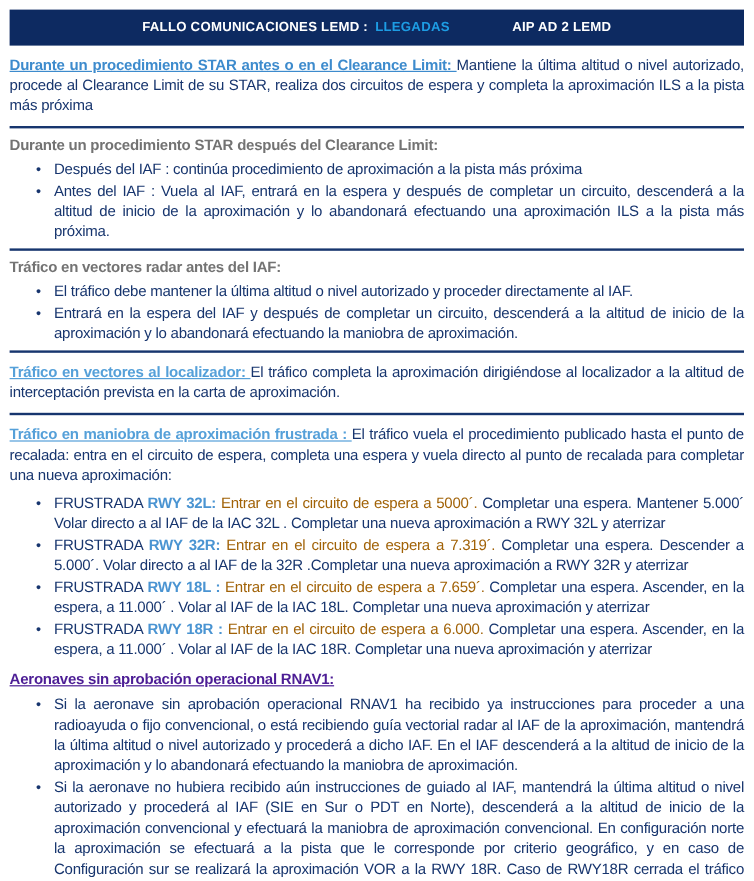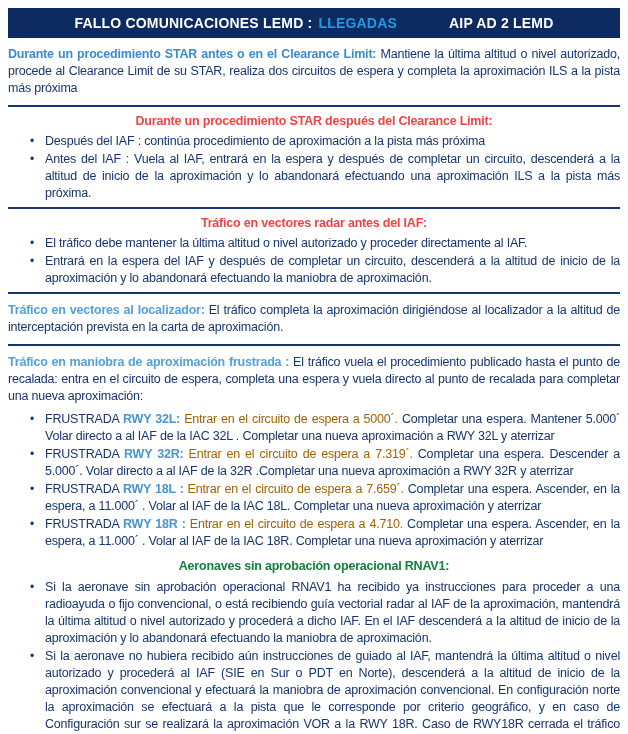"FALLO COMUNICACIONES LEMD : LLEGADAS" .band { font-size: 14px -> 11px }
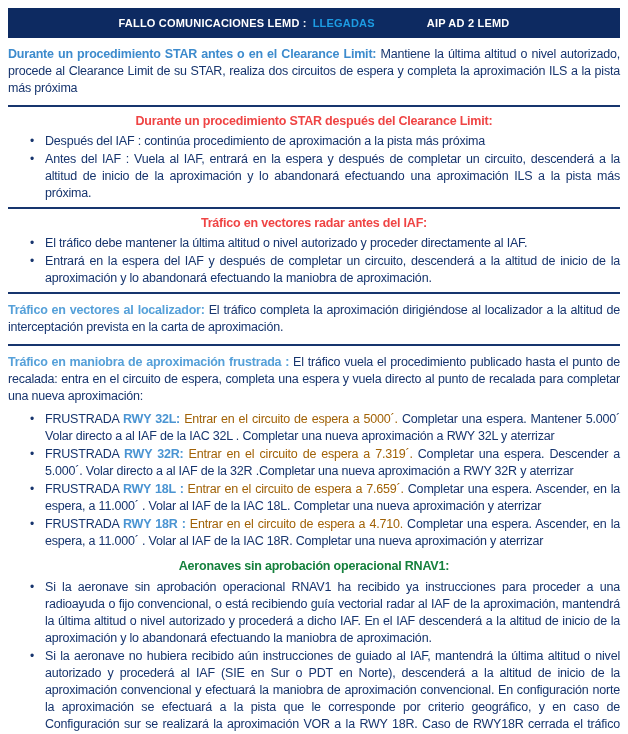"Durante un procedimiento STAR antes" .h-inline { text-decoration: none -> underline }
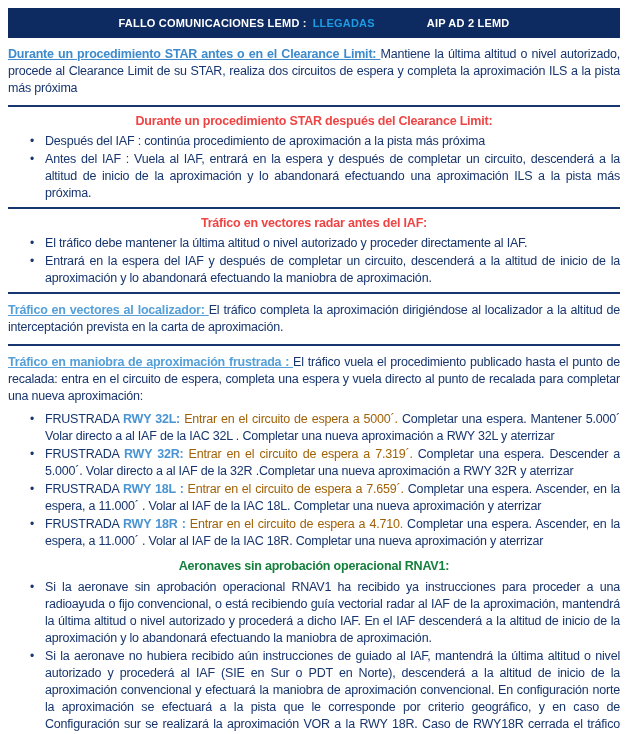"Durante un procedimiento STAR después" .h-block { color: #ef4444 -> #737373; text-align: center -> left }
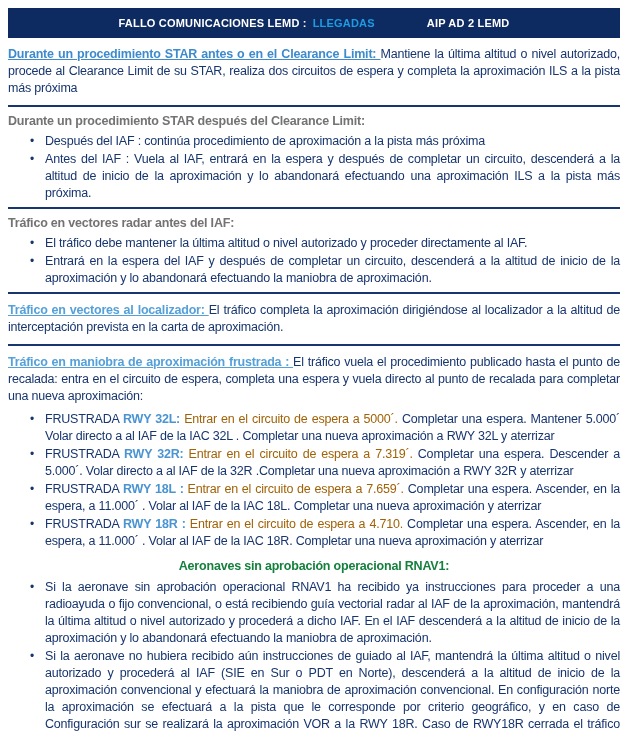"Entrar en el circuito de espera a 4.710." span.seg-entry { text: 4.710 -> 6.000 }
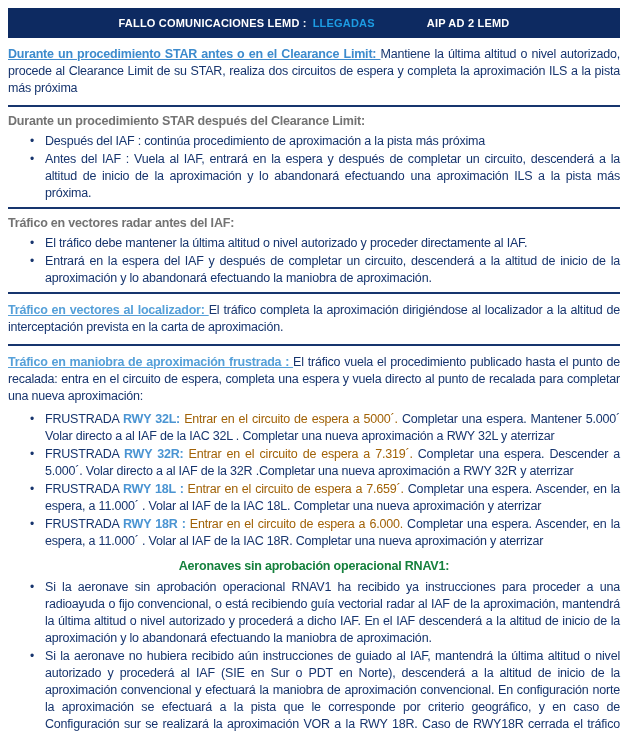"Aeronaves sin aprobación operacional" .h-center { color: #15803d -> #4c1d95; text-align: center -> left; text-decoration: none -> underline }
